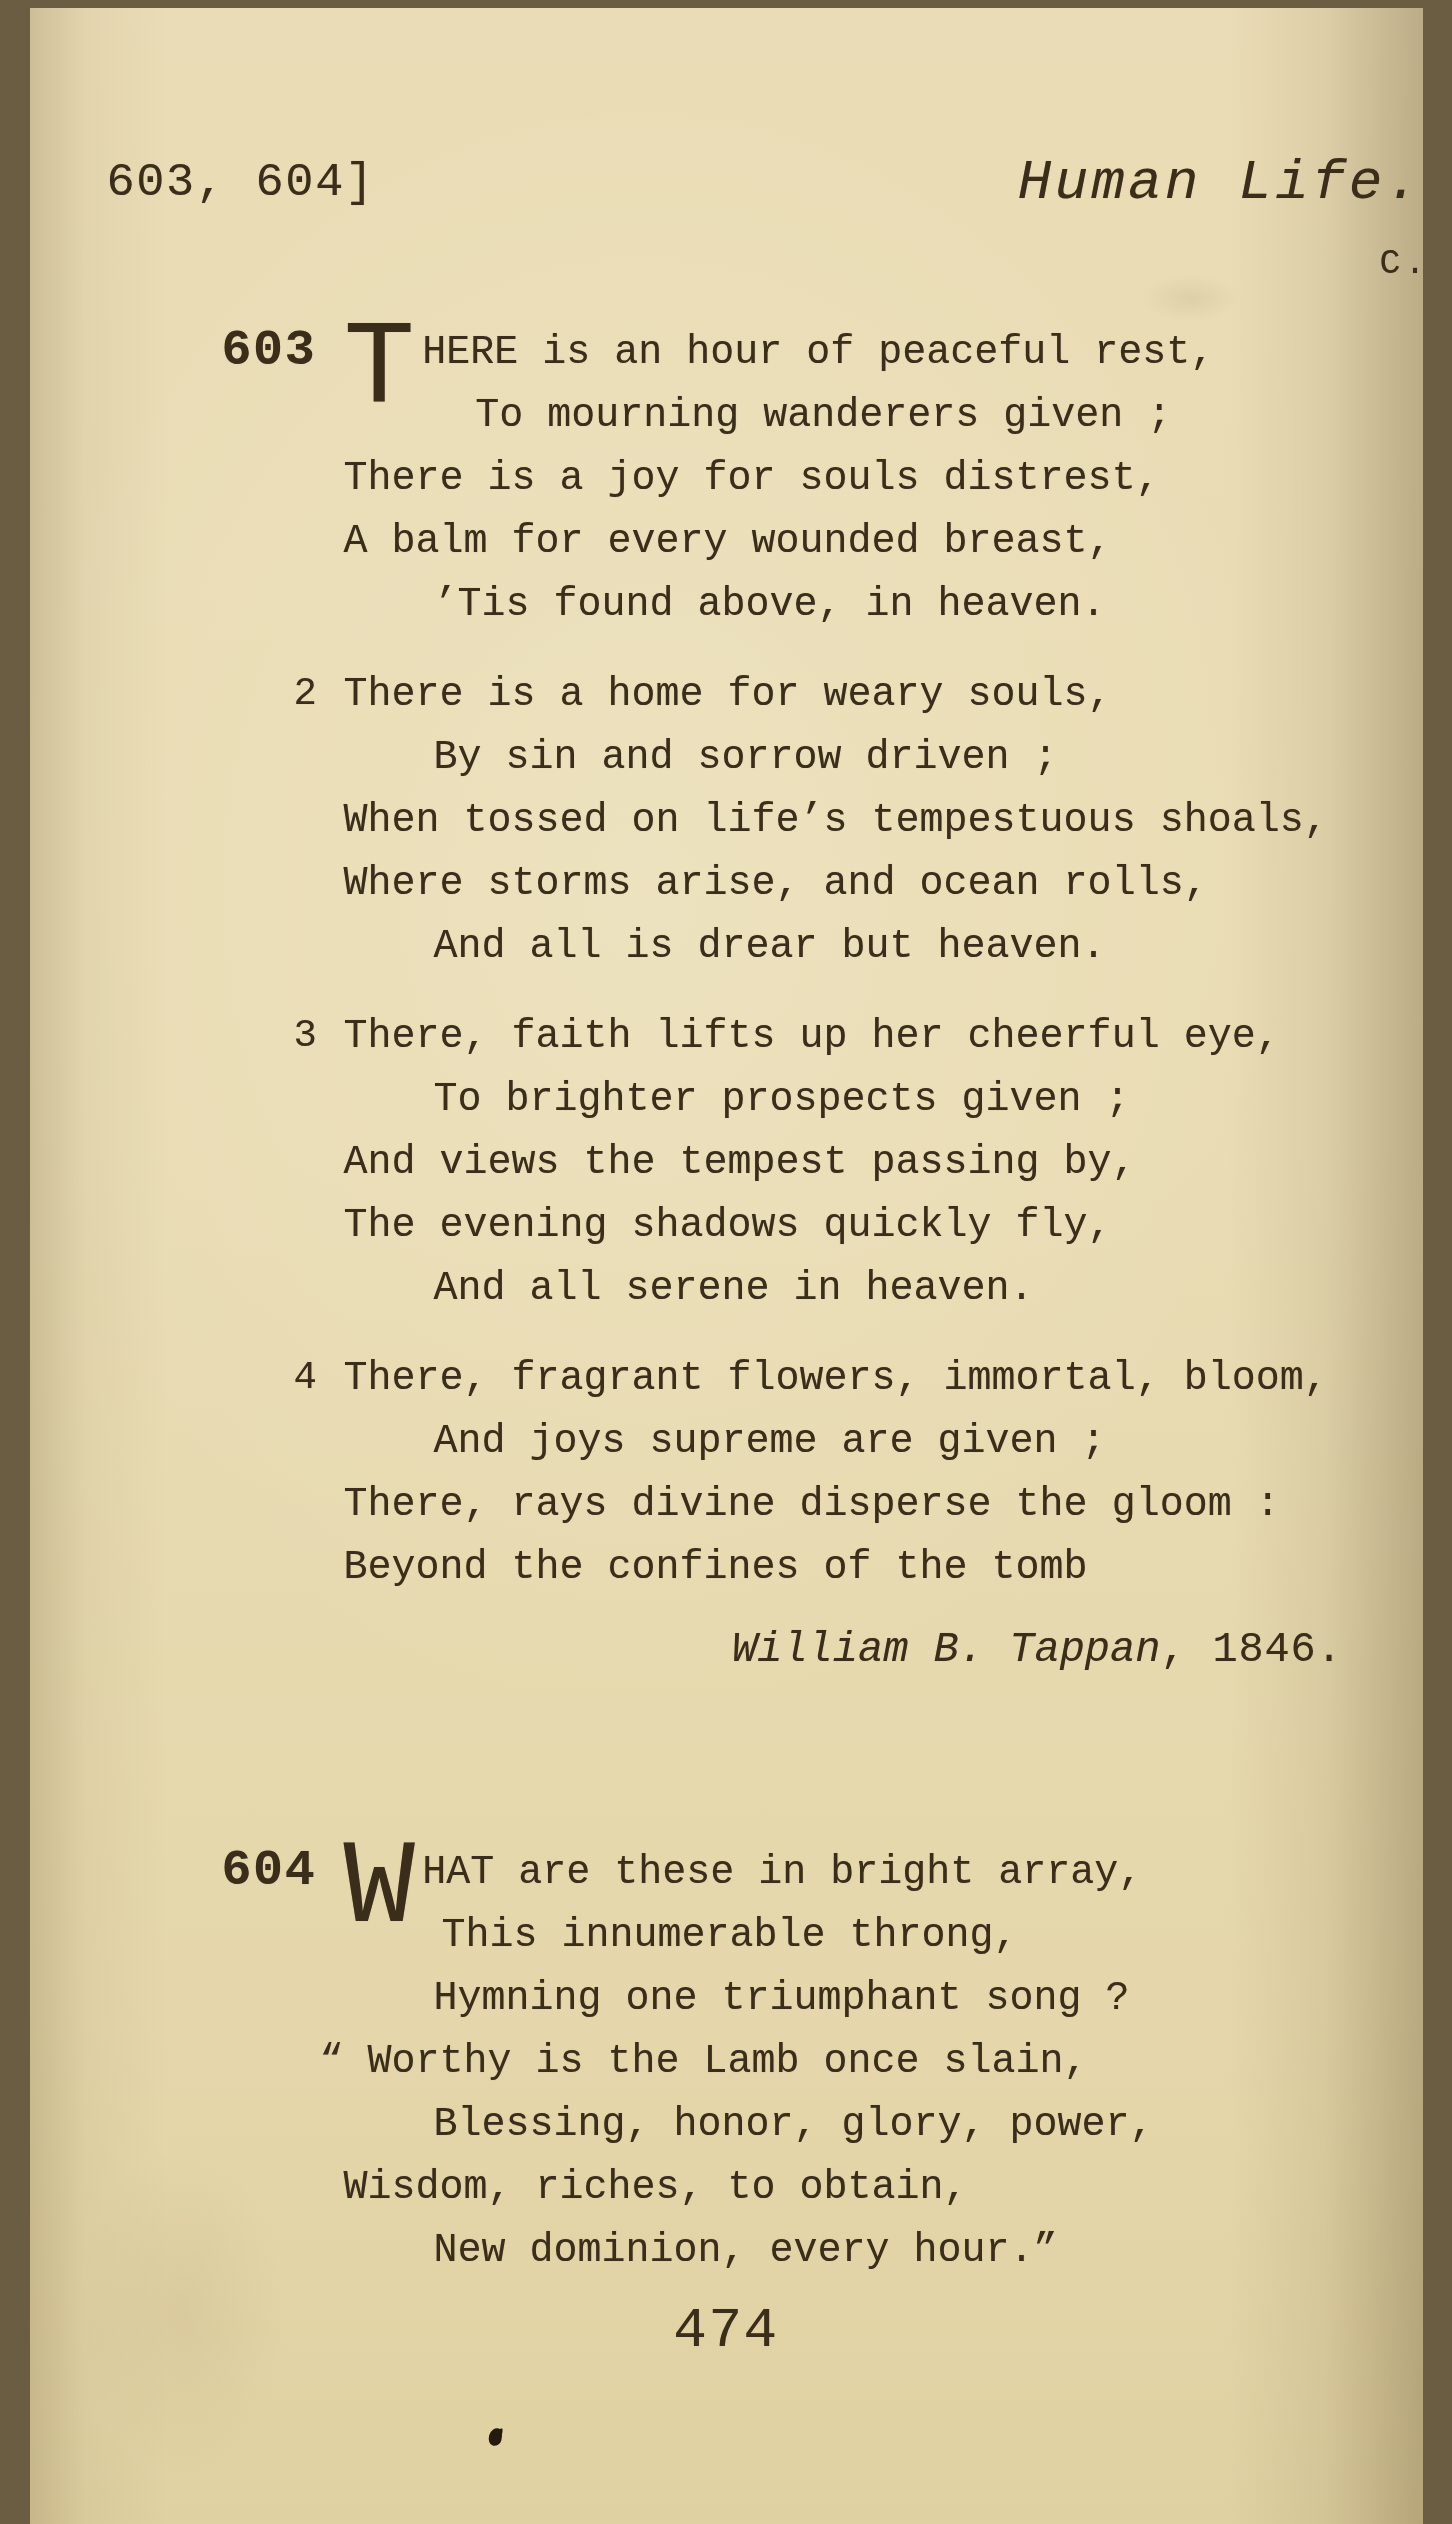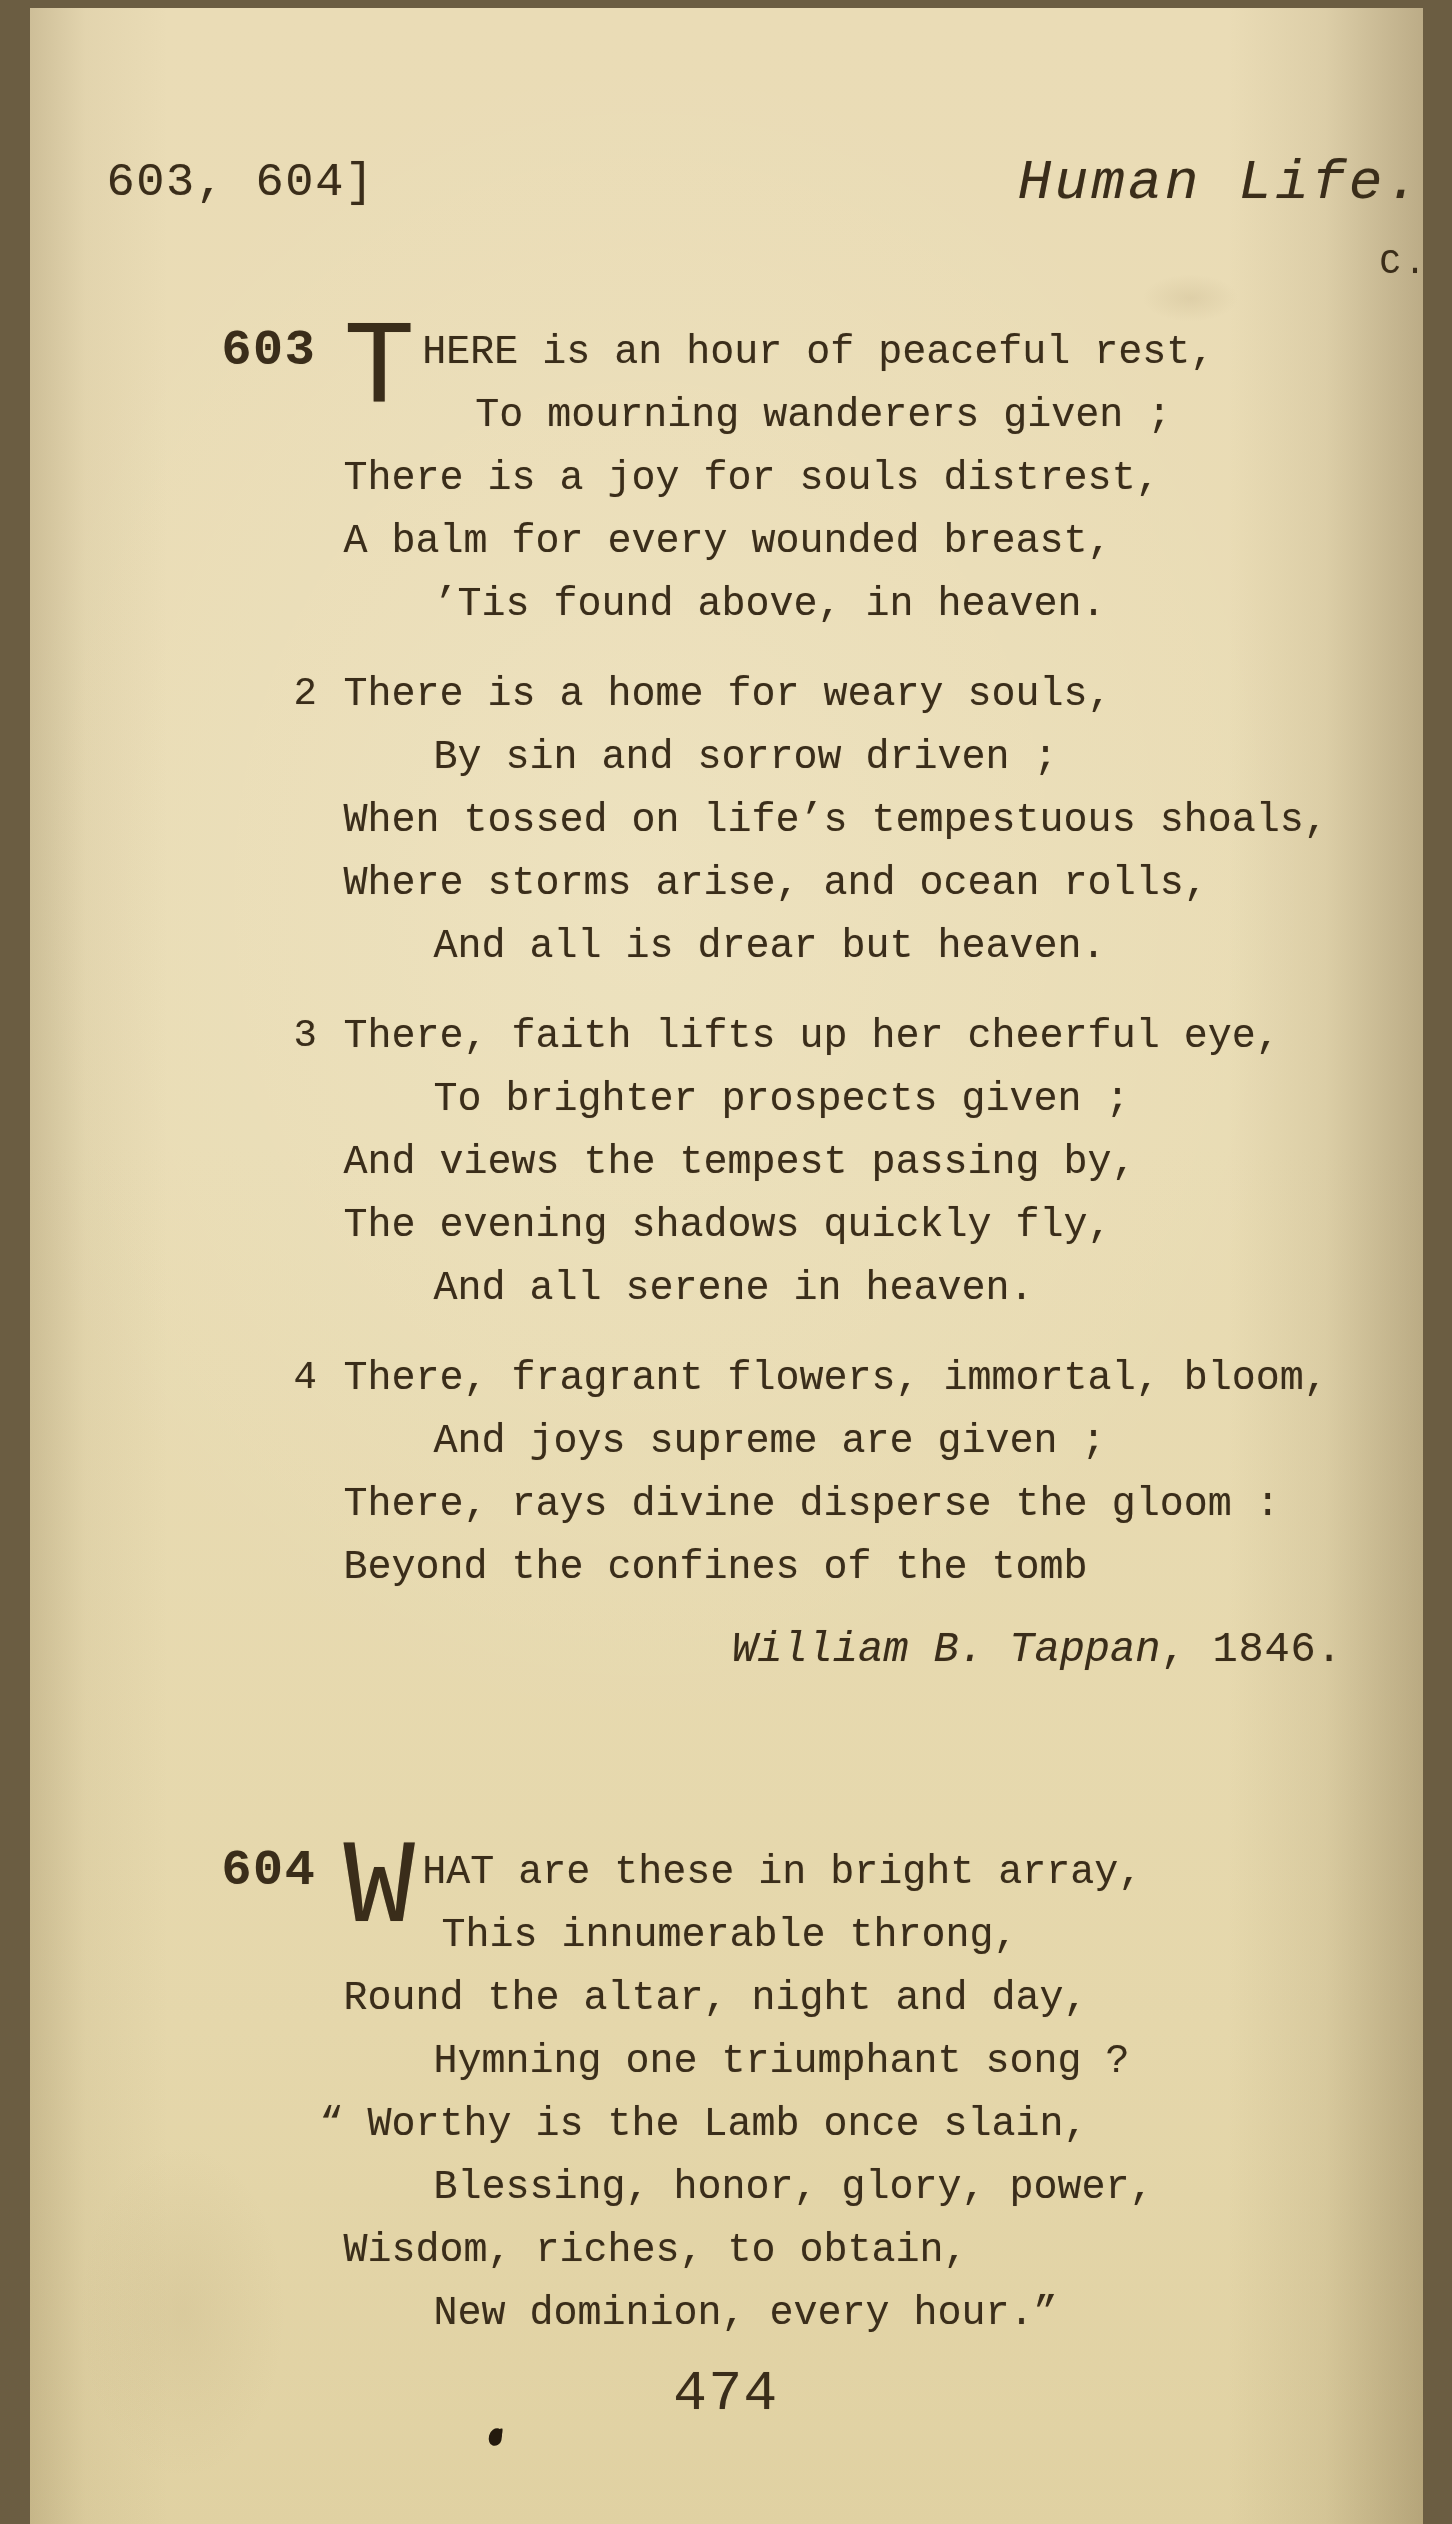"Round the altar, night and" div.line { html: <div>Round the altar, night and day,</div> -> none }
